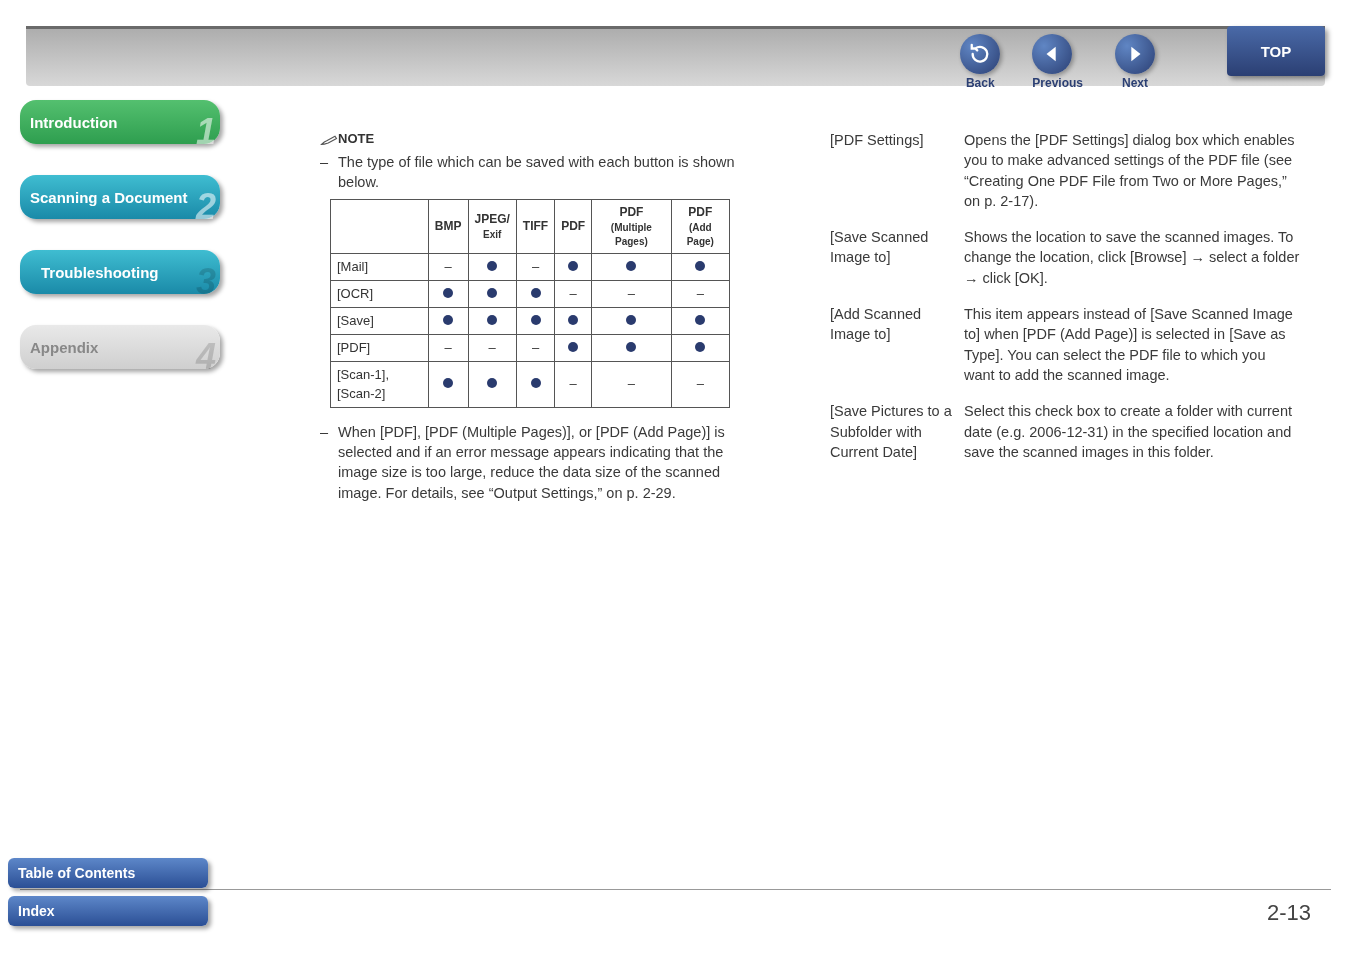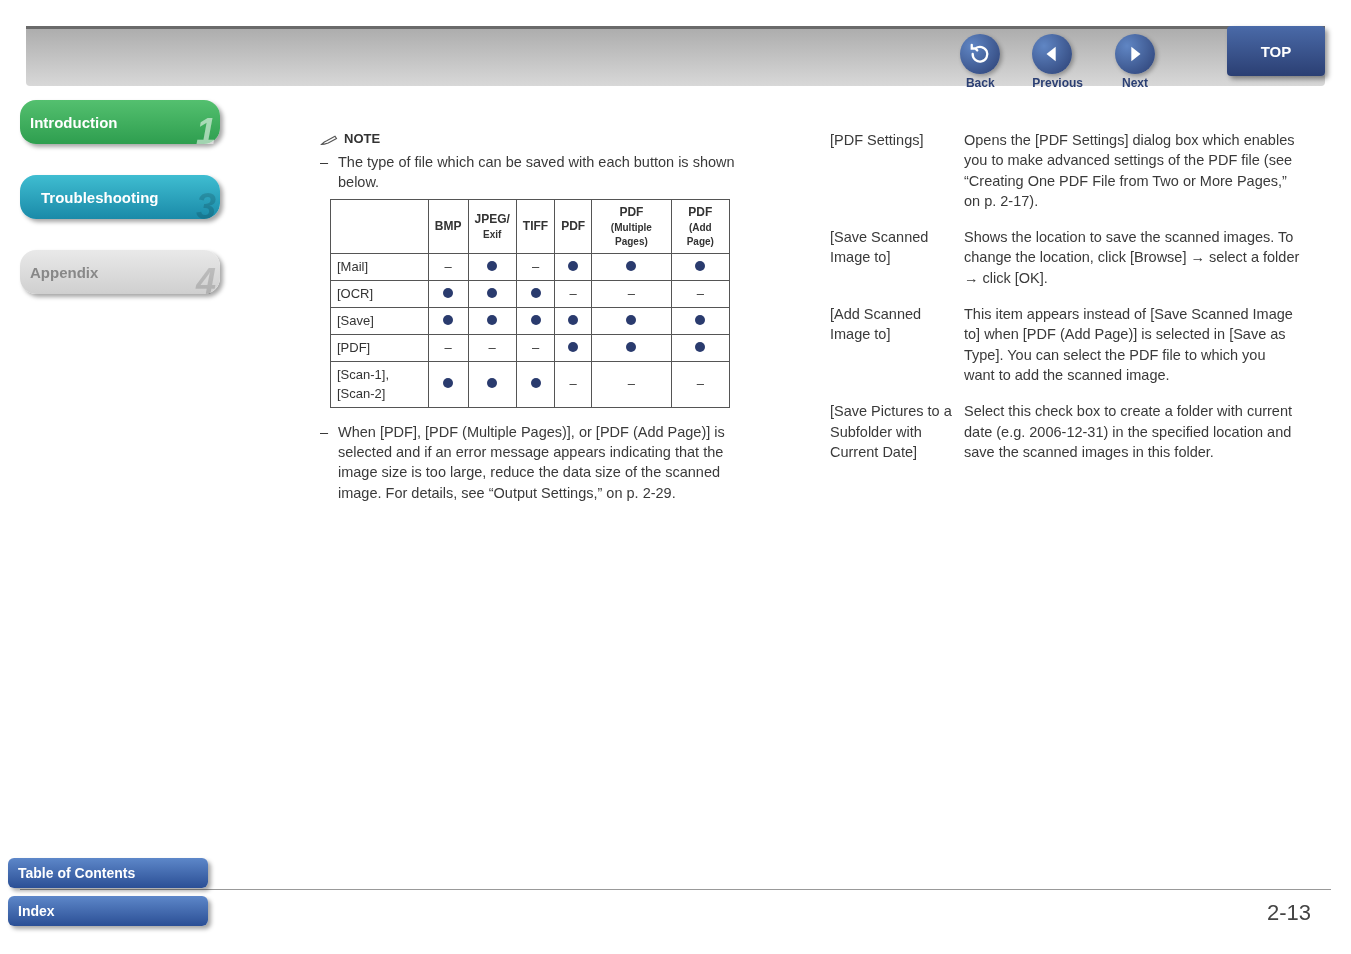"NOTE" .note-head { gap: 6px -> none }
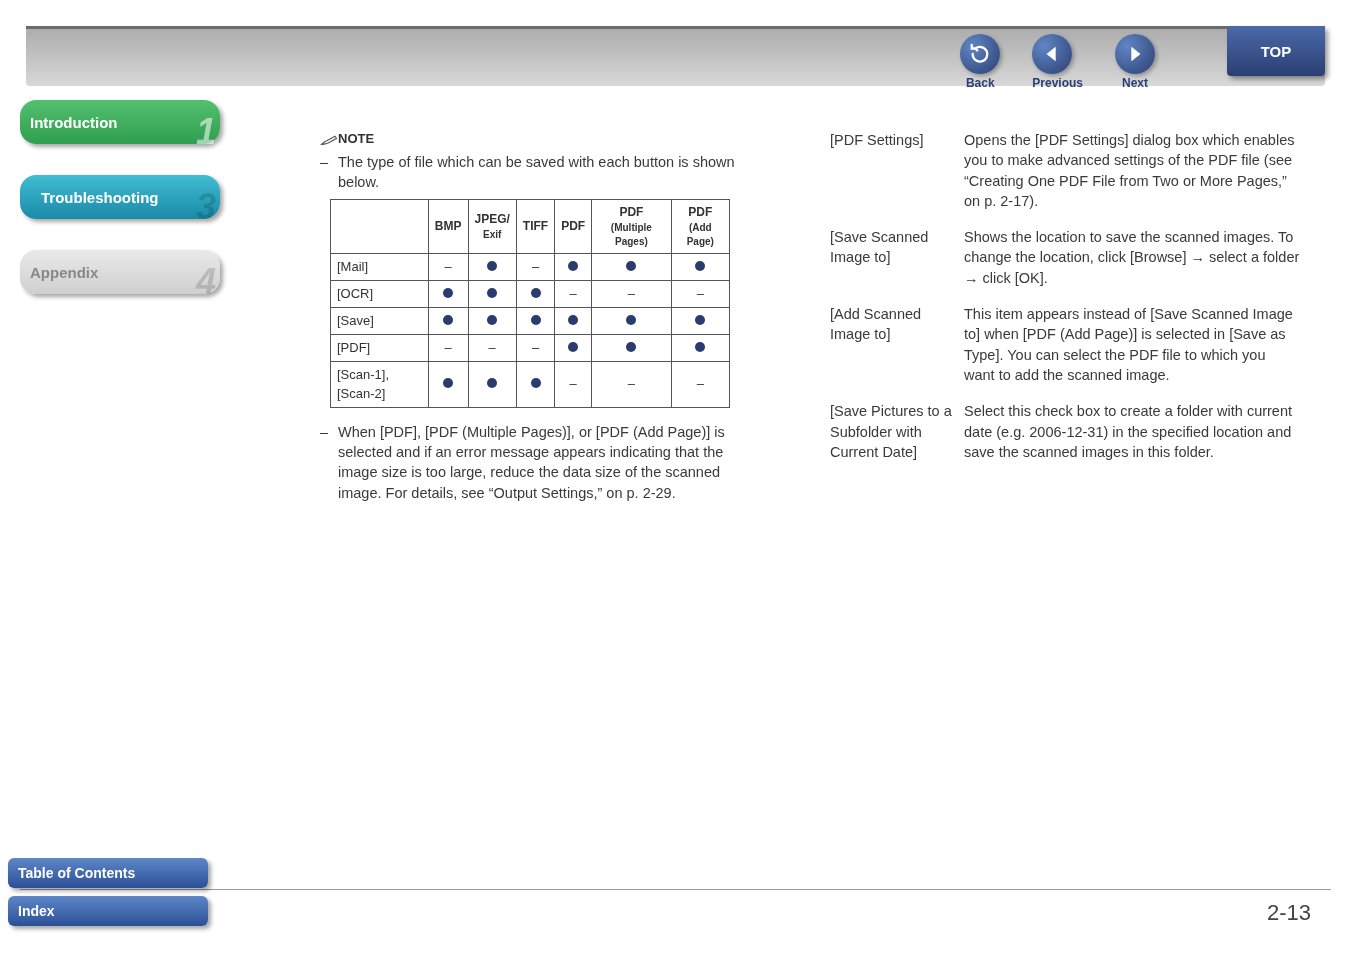"Scanning a Document" div.side-item { html: none -> <div> <span>Scanning a Document</span> <span>2</span> </div> }
